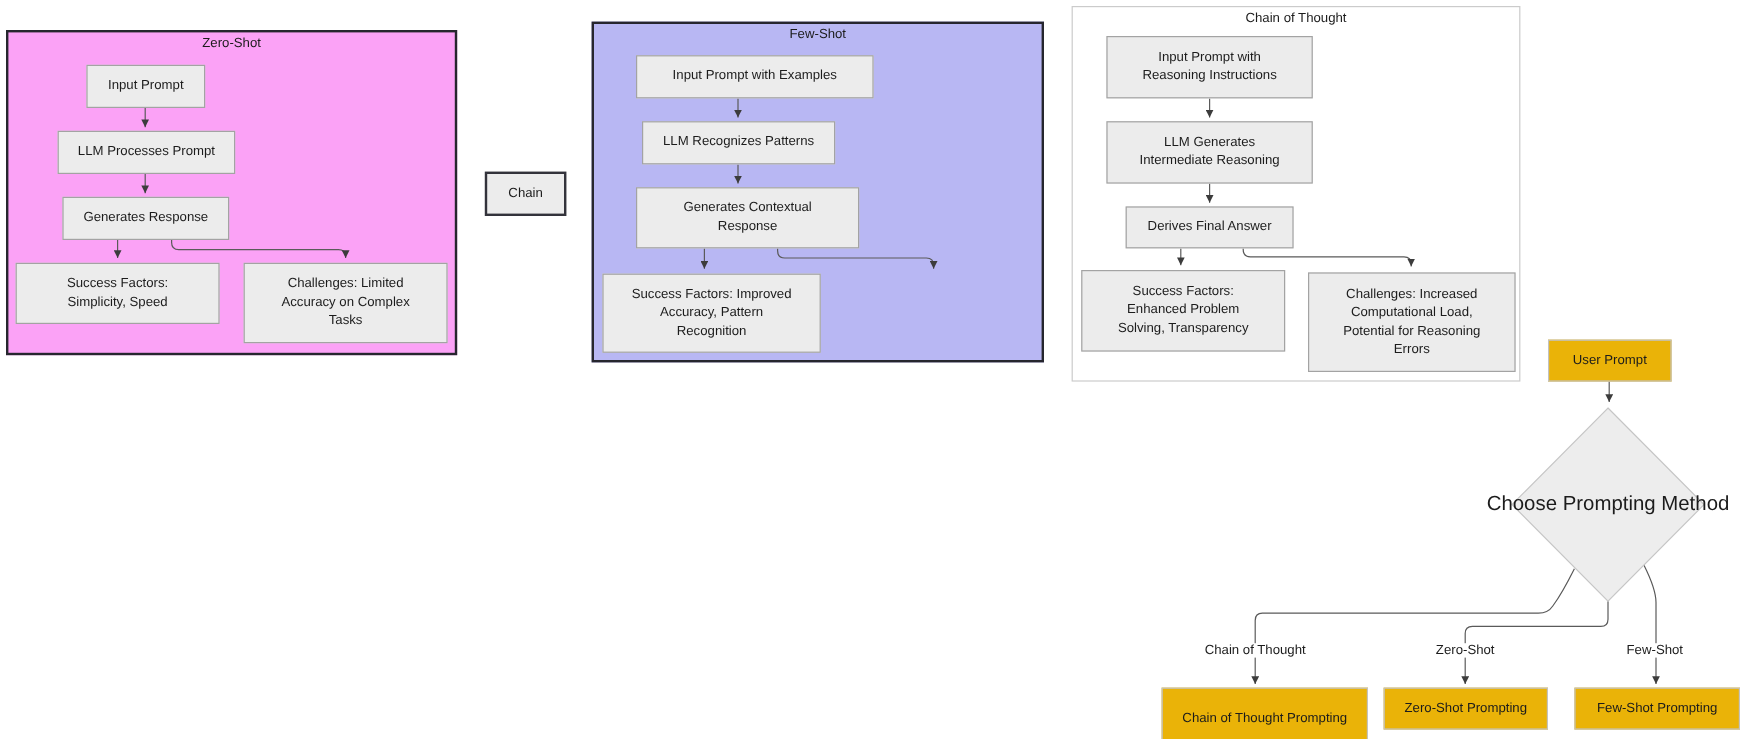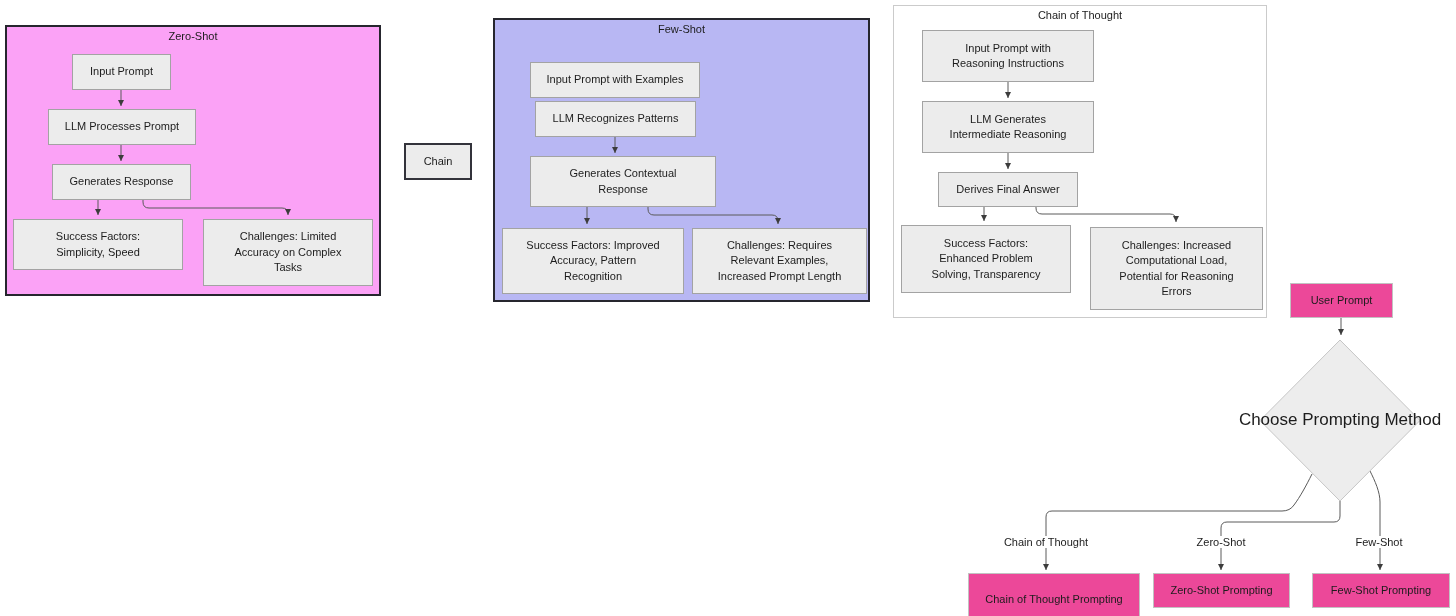"Input Prompt with Examples" div.node { top: 62px -> 46px; width: 170px -> 198px }
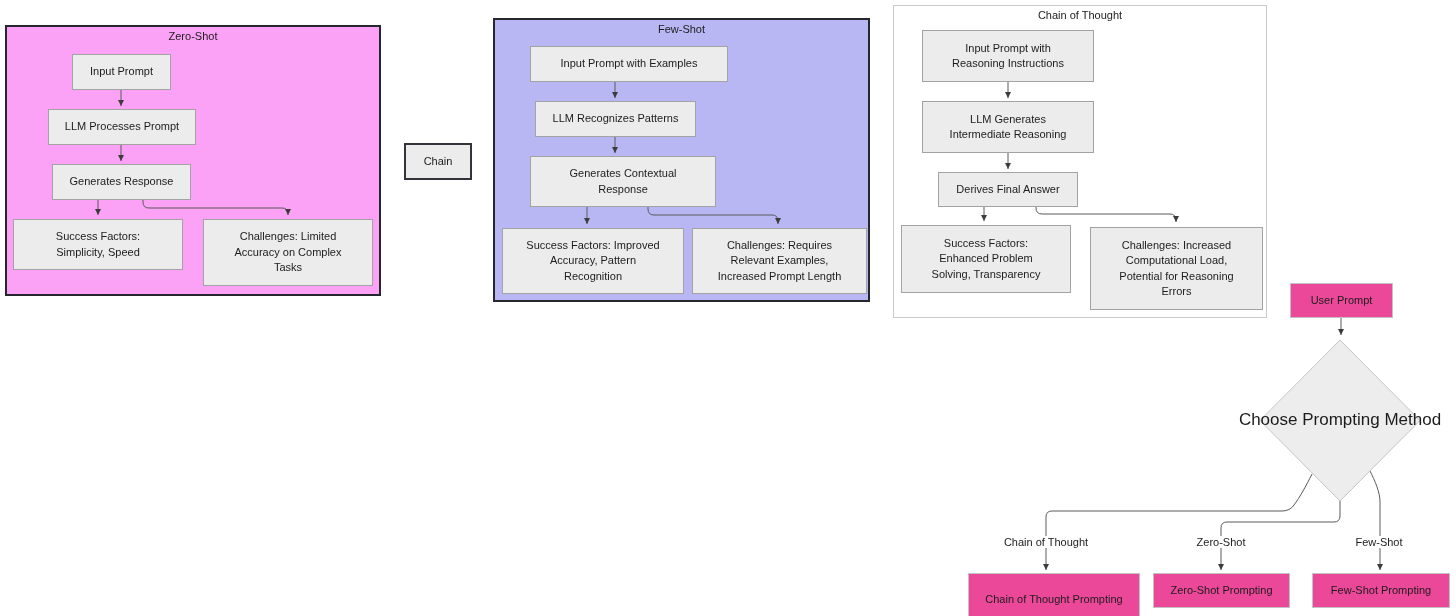"Challenges: Requires" div.node { html: <div>Challenges: Requires Relevant Examples, Increased Prompt Length</div> -> none }
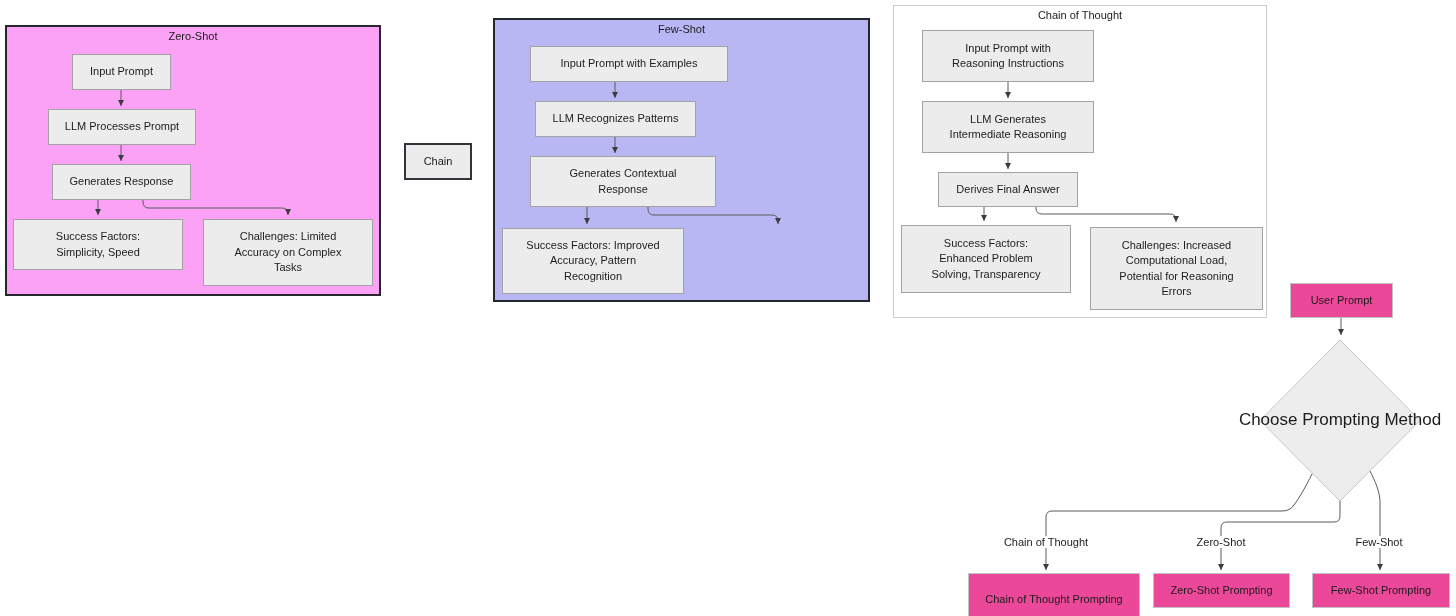"User Prompt" .node.soft { background: #ec4899 -> #eab308 }
